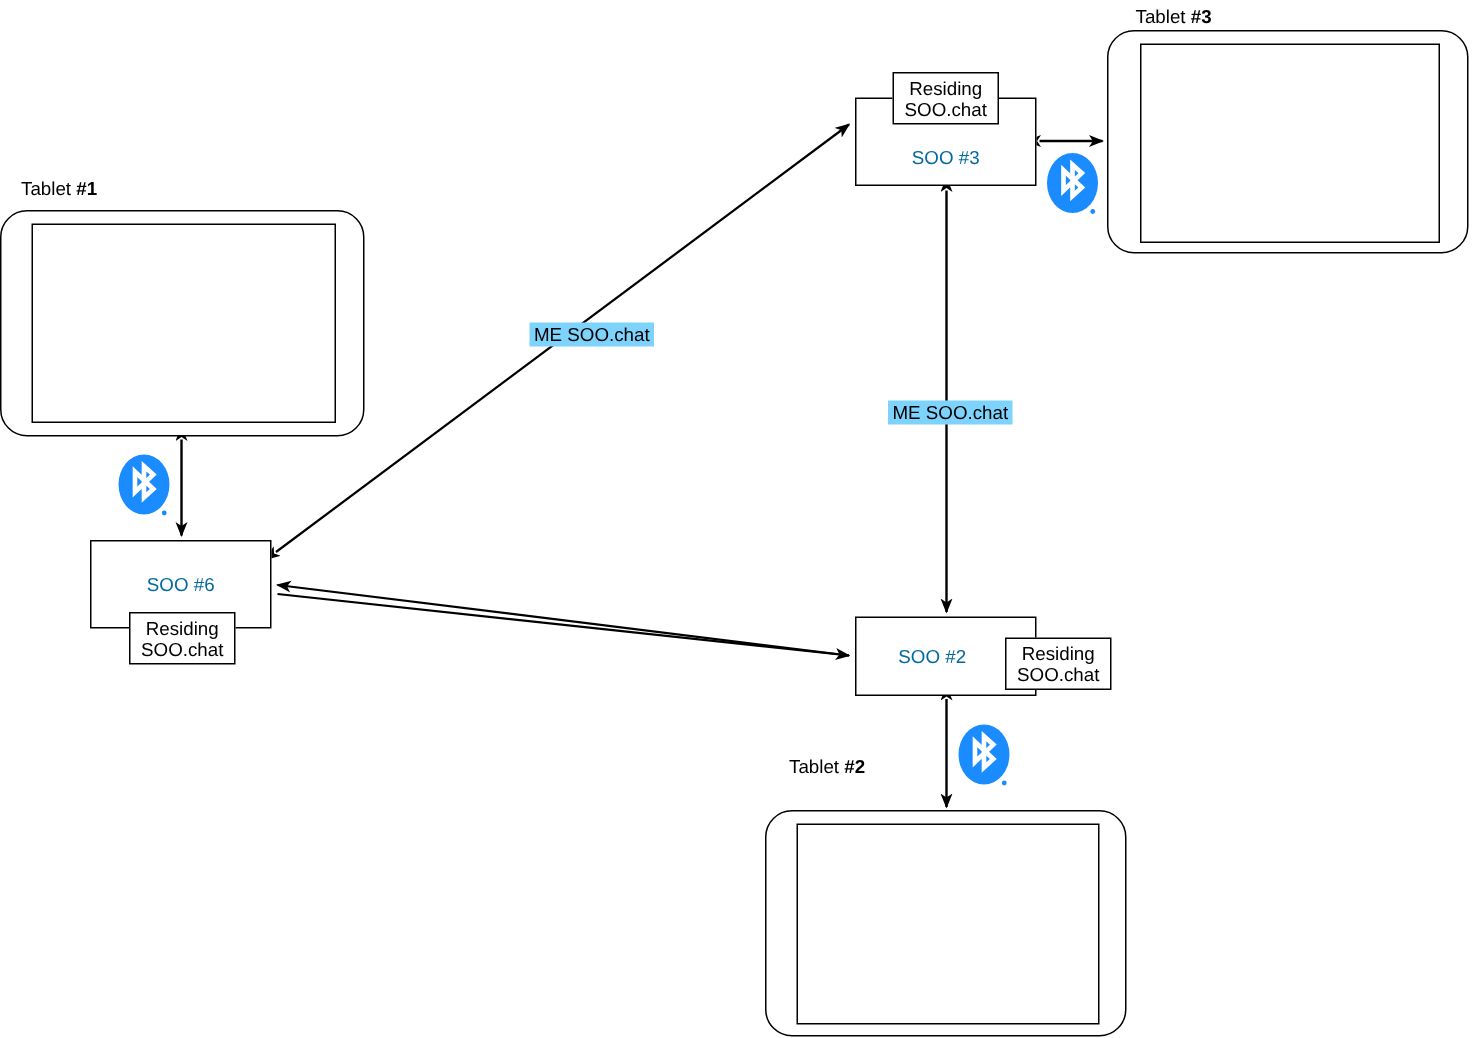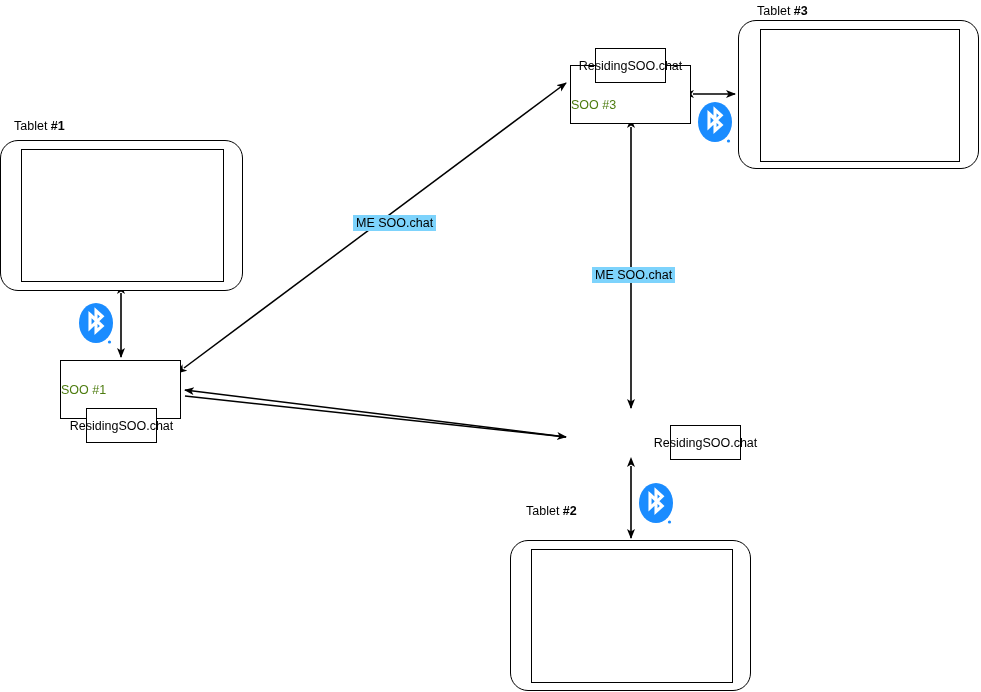"Residing" .residing-box { flex-direction: row -> column }
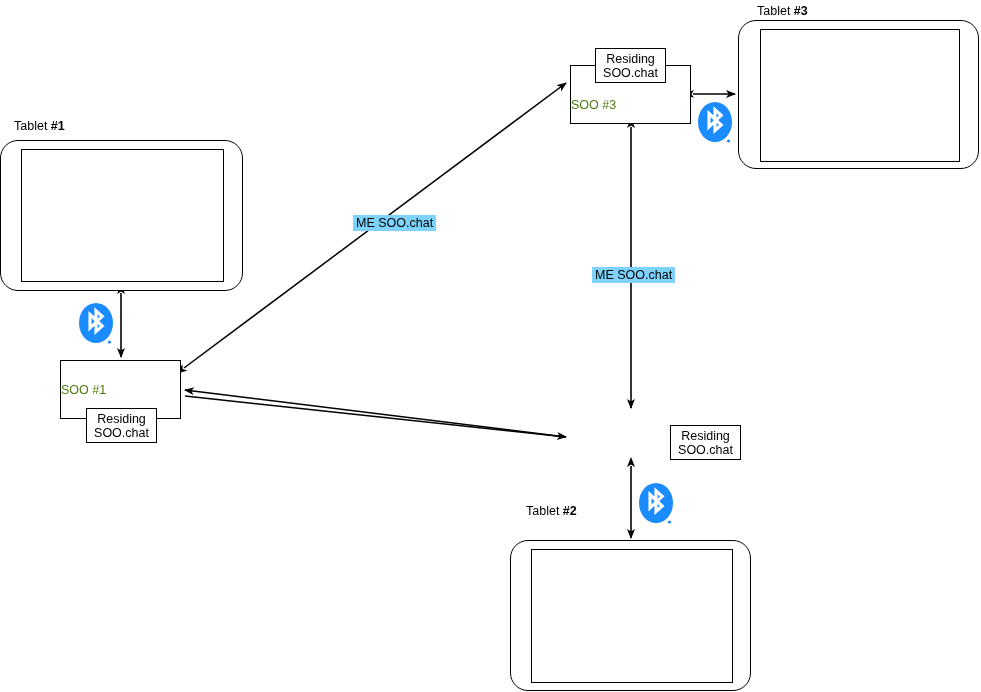"SOO #3" .soo-box { color: #4d7c0f -> #0369a1; justify-content: flex-start -> center }
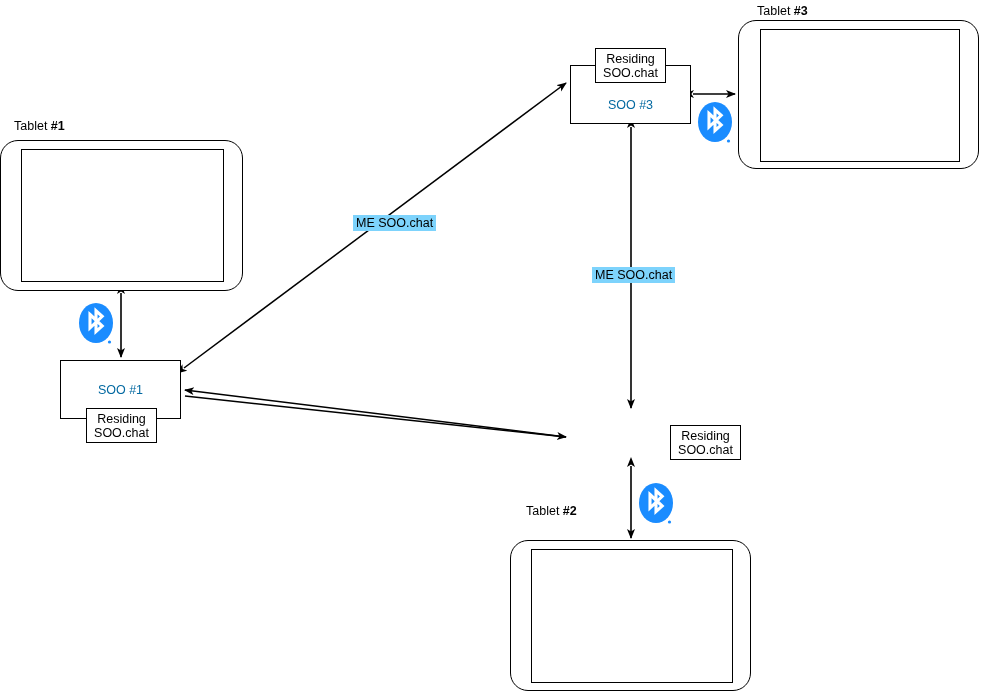"SOO #1" span { text: 1 -> 6 }
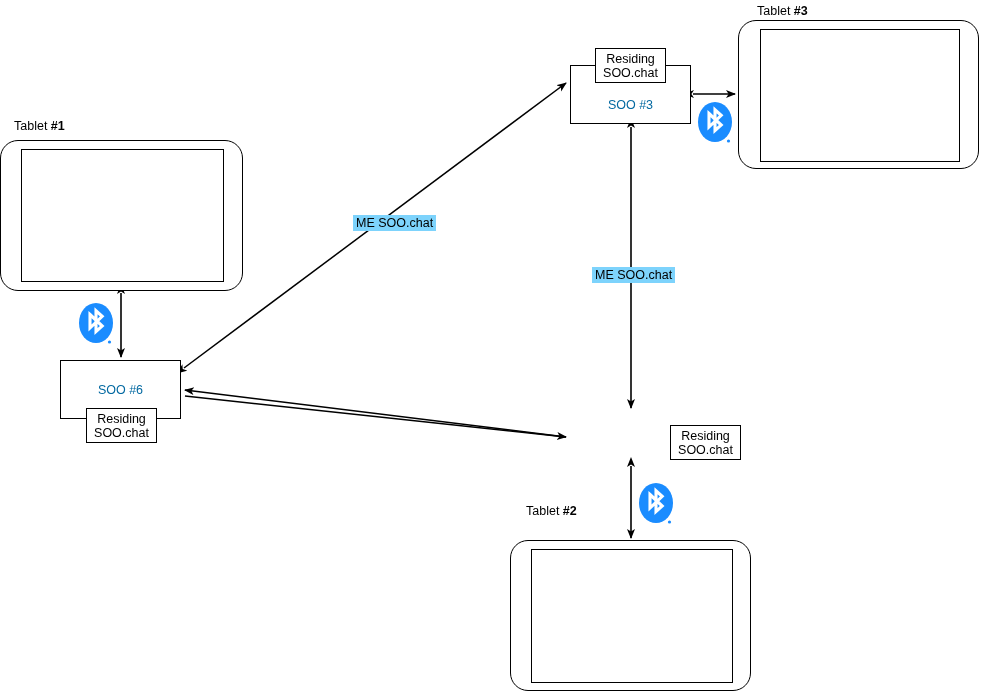"SOO #2" div.soo-box { html: none -> <div> <span>SOO #2</span> </div> }
